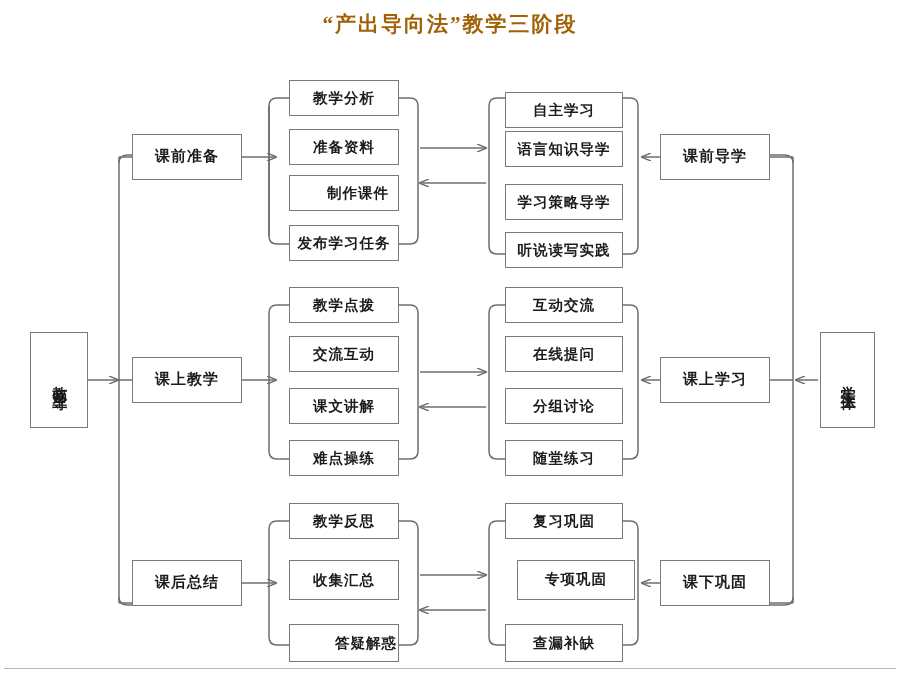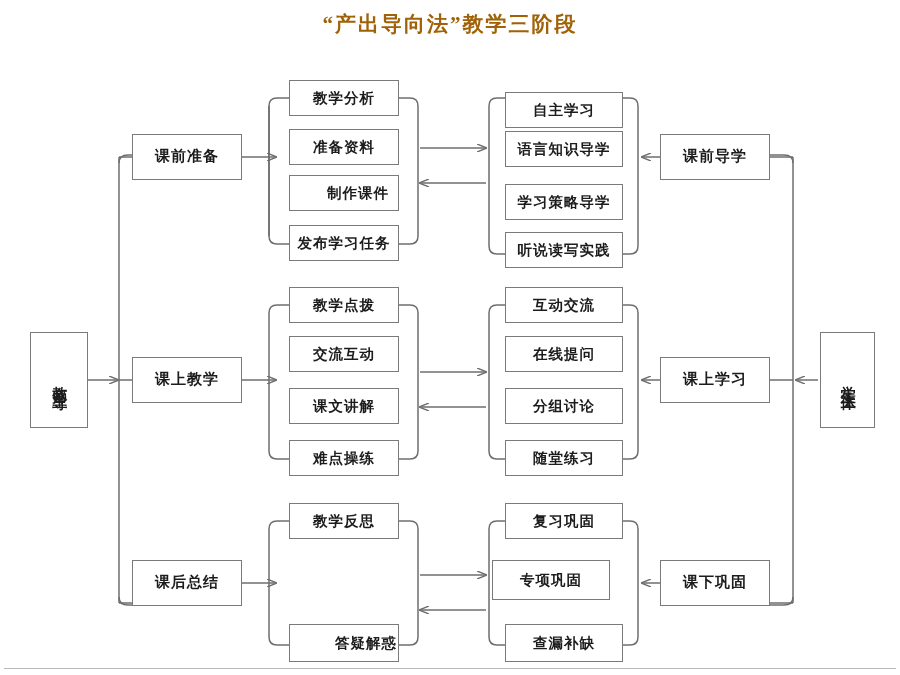"收集汇总" div.node { html: none -> <div> <span>收集汇总</span> </div> }
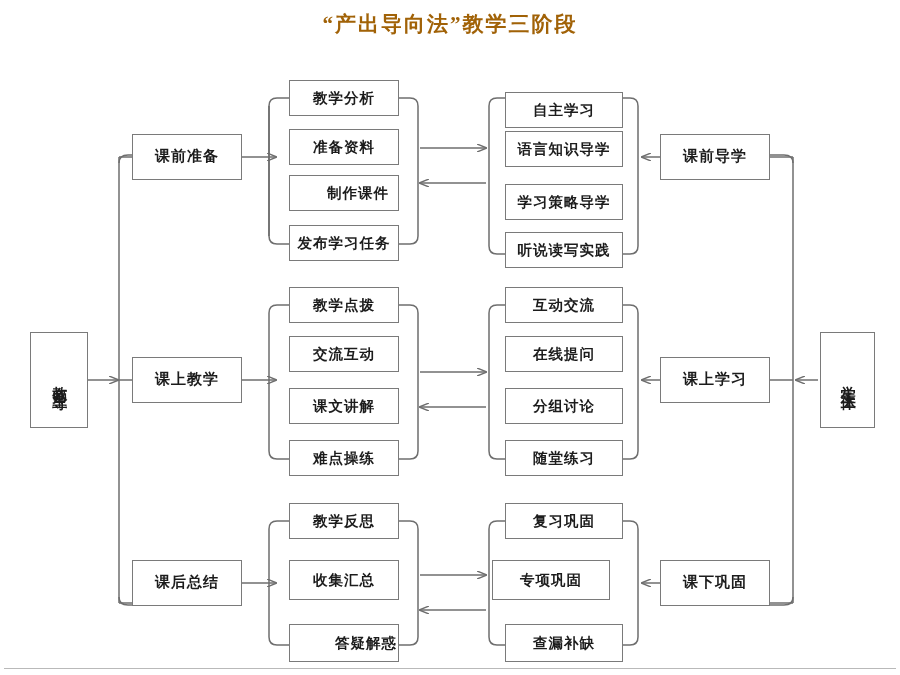"专项巩固" div.node { font-family: none -> Liberation Mono, monospace; left: 492px -> 517px }
